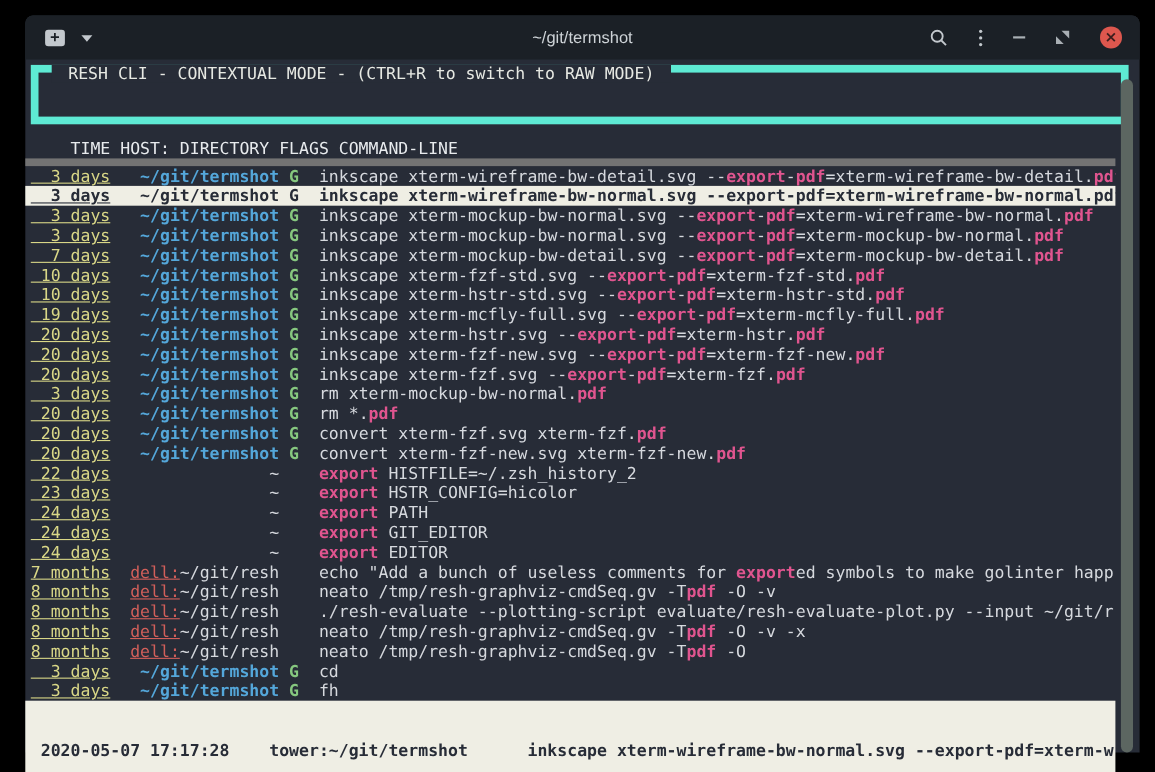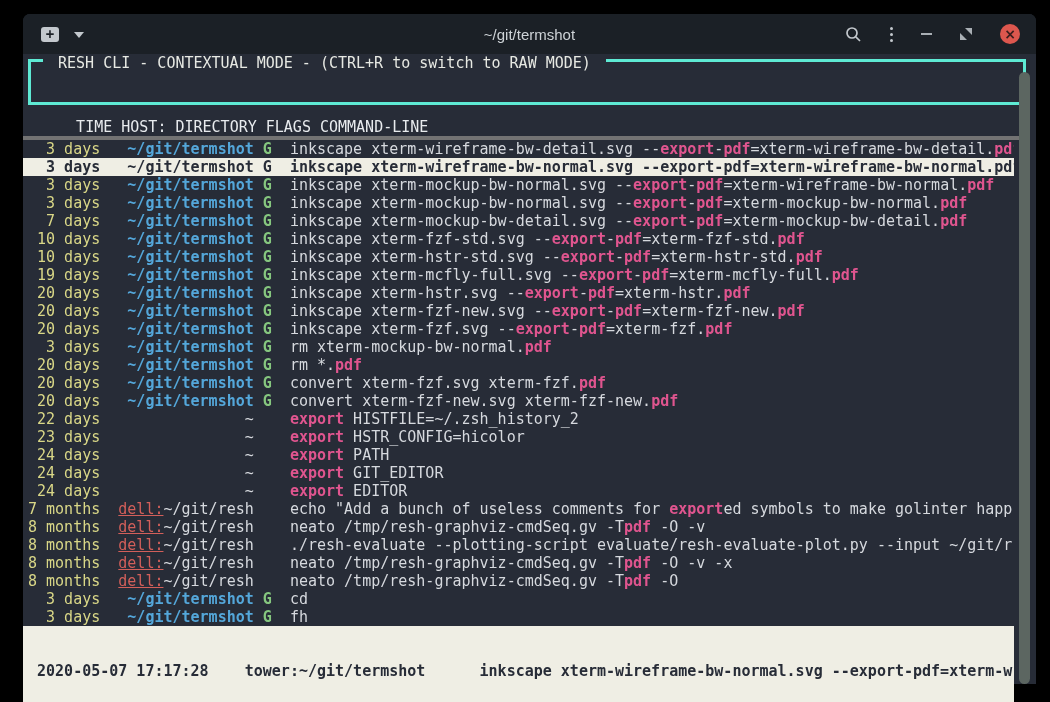"RESH CLI - CONTEXTUAL MODE" .searchbox { border: 3px solid #5eead4 -> 7px solid #5eead4 }
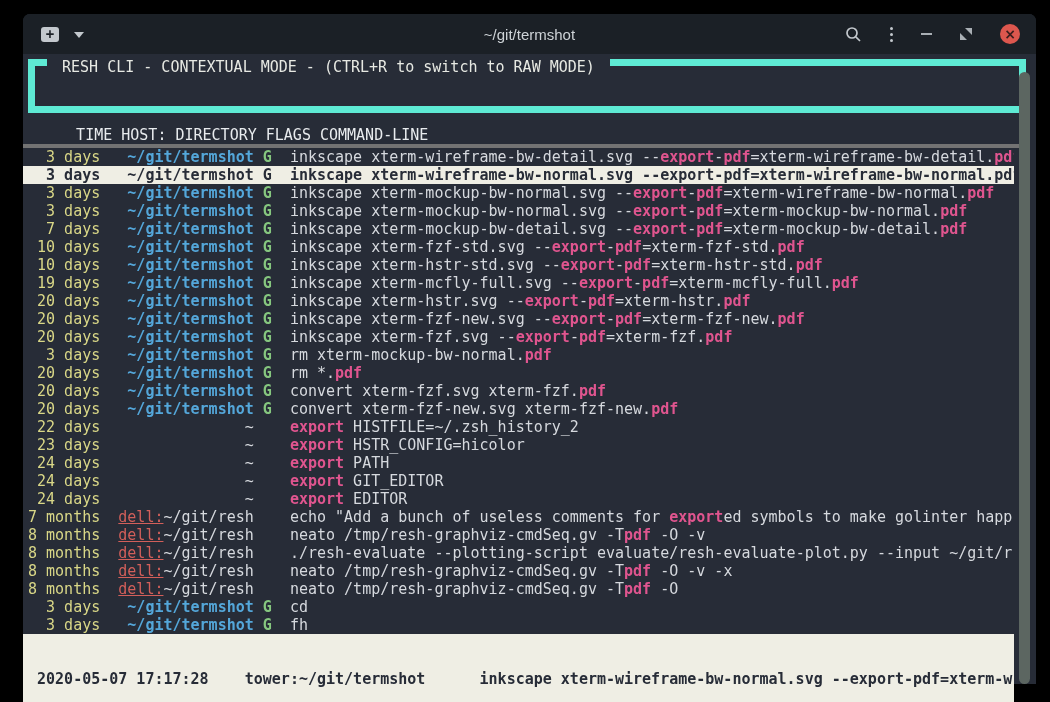"TIME HOST: DIRECTORY FLAGS COMMAND-LINE" .header-line { border-bottom: 4px solid #737373 -> 7px solid #737373; padding-left: 17px -> 5px }
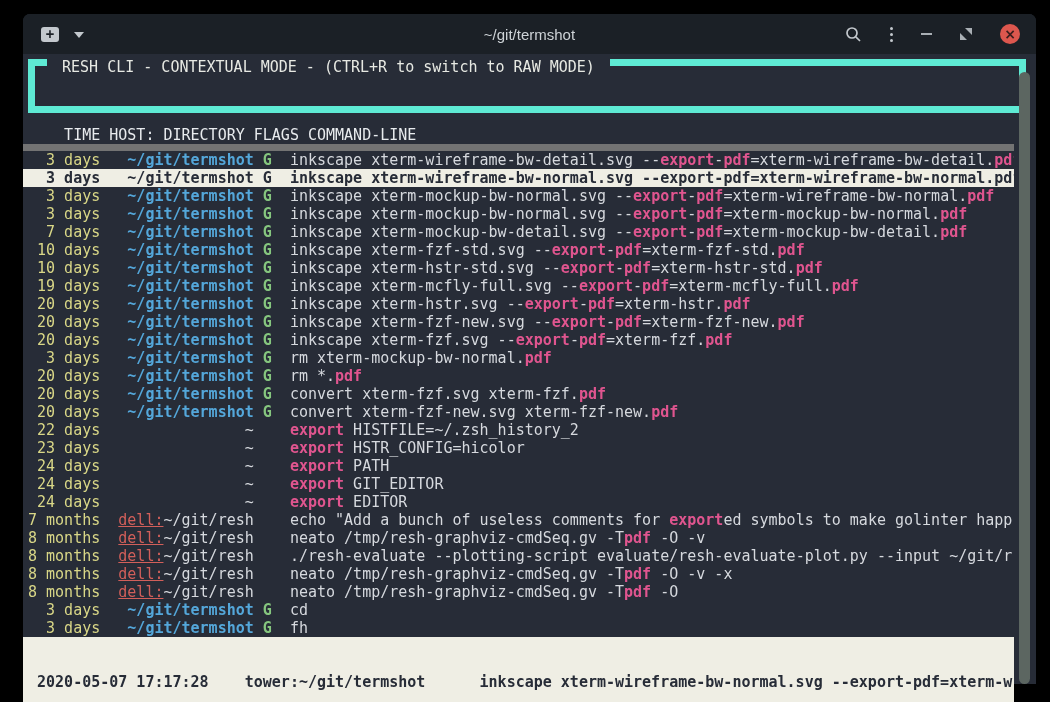"3 days" .t { text-decoration: none -> underline }
